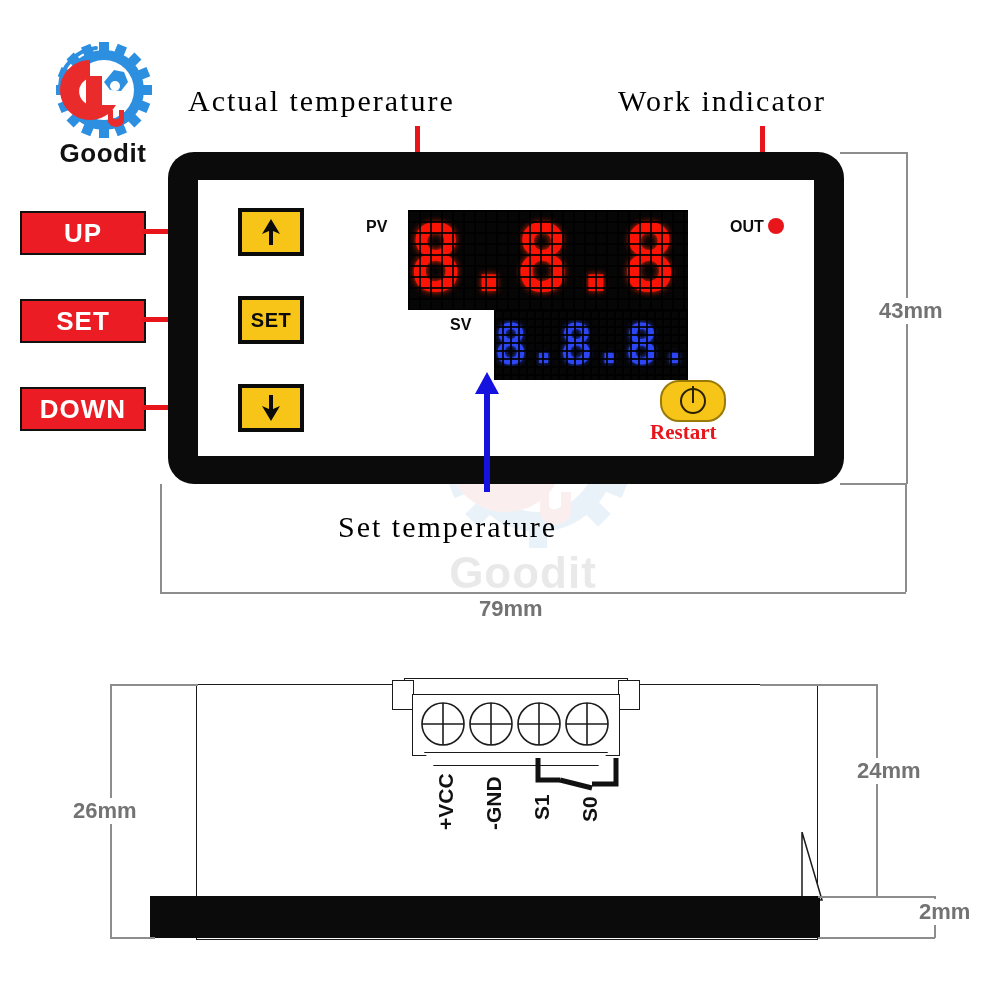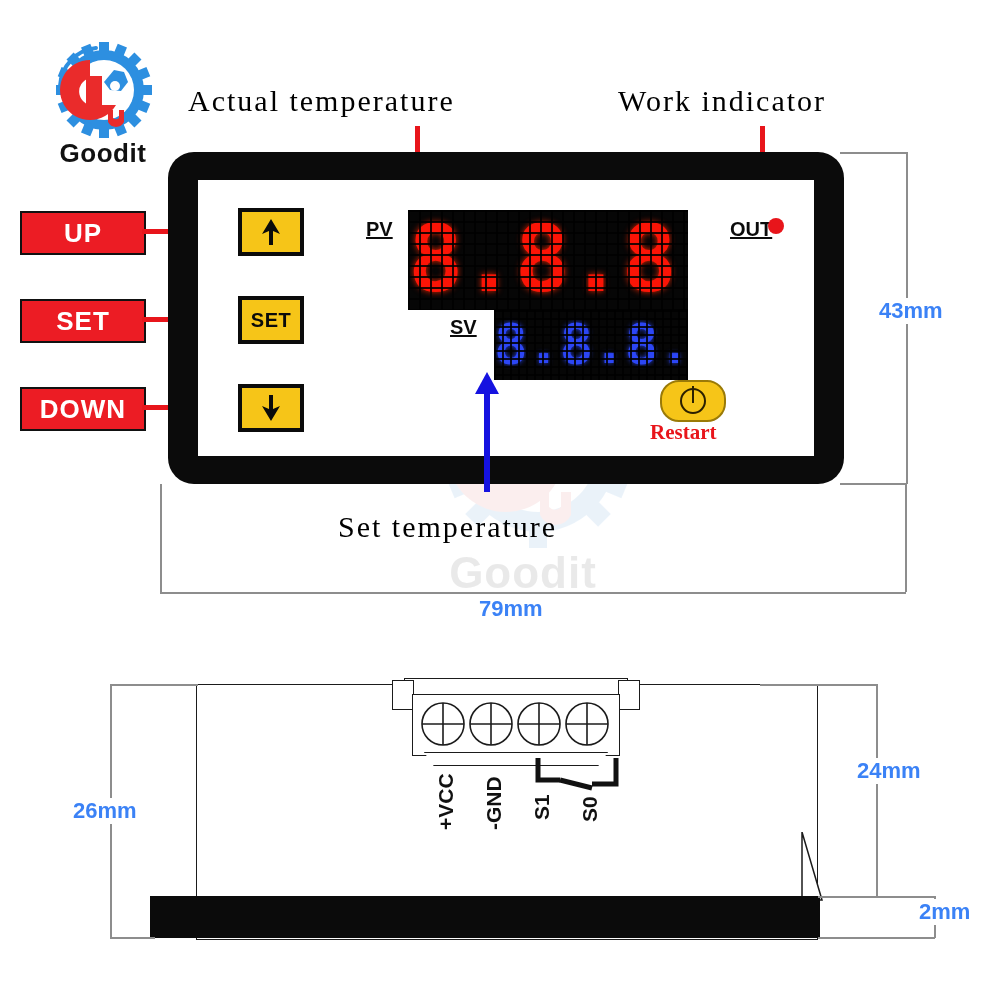"PV" .panel-lbl { font-size: 20px -> 16px; text-decoration: underline -> none }
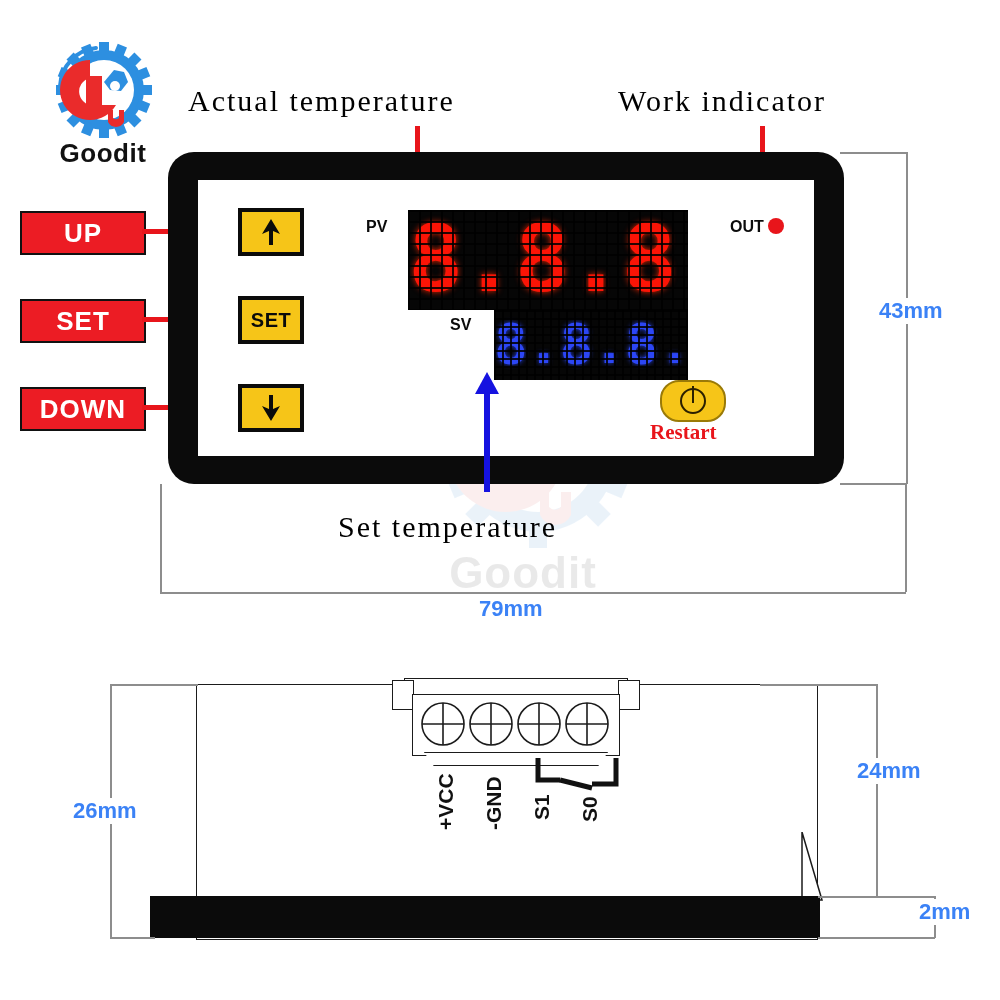"43mm" .dimtxt { color: #3b82f6 -> #737373 }
